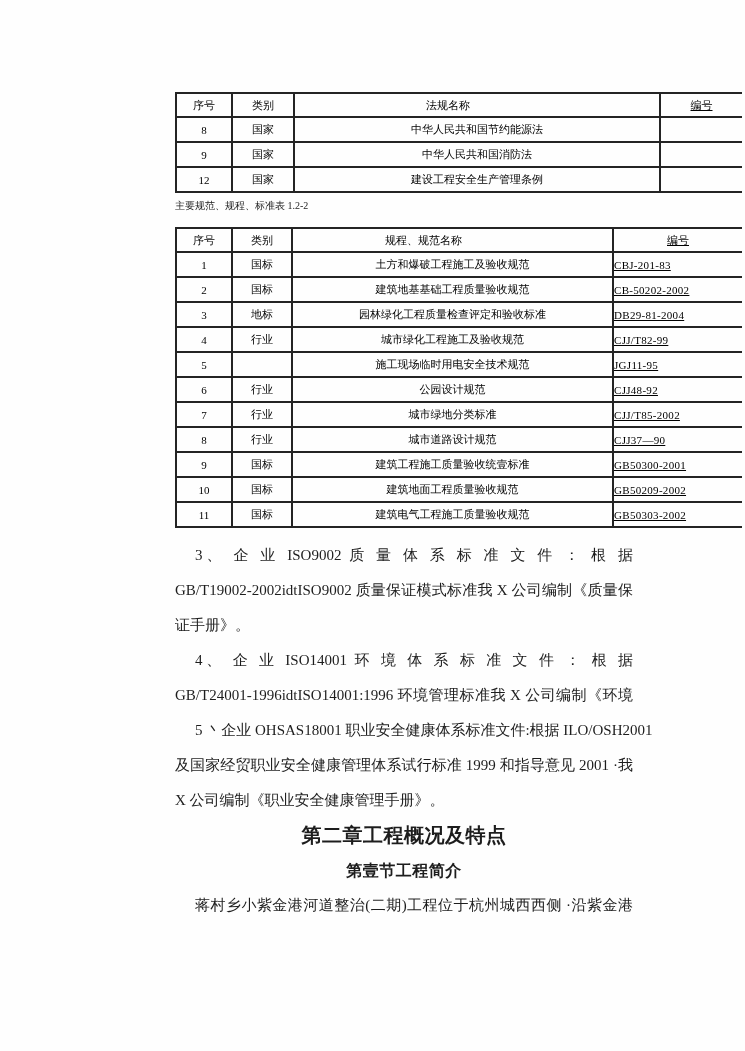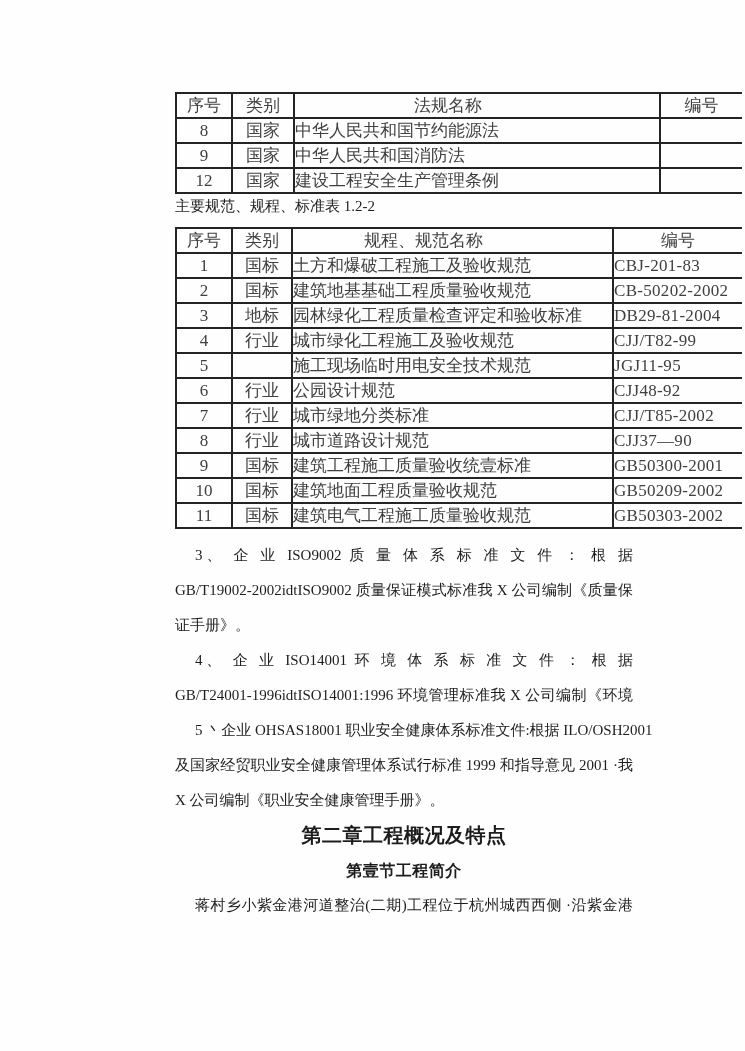"序号" table.doc-table { color: #404040 -> #000000; font-size: 17px -> 11px }
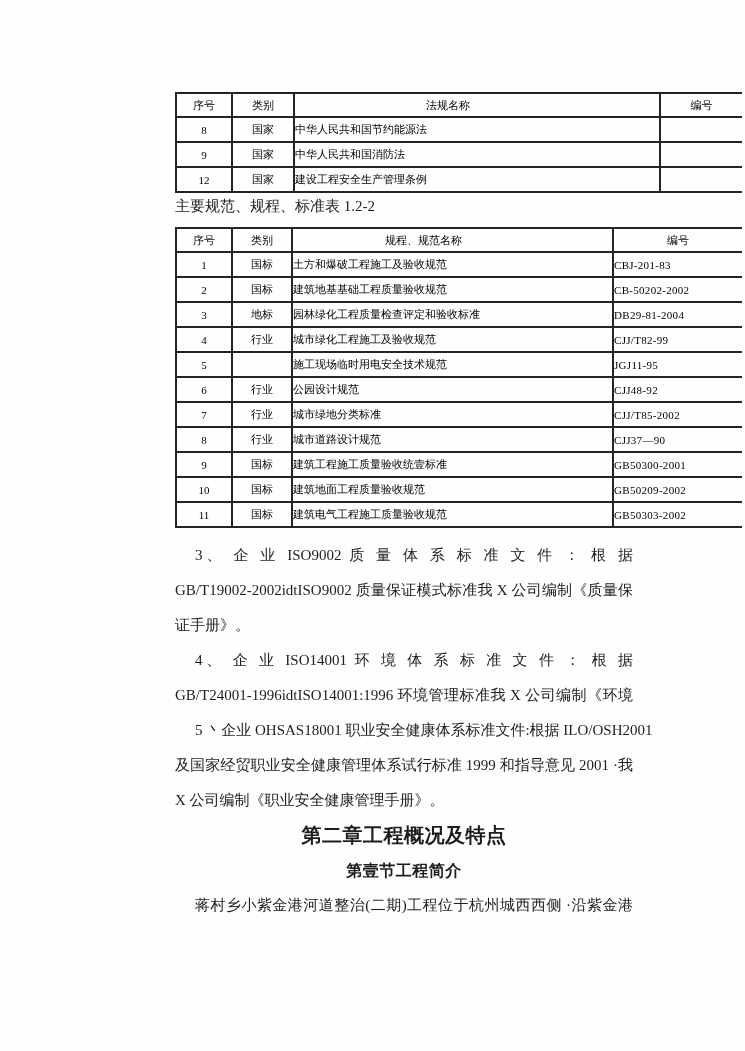"编号" table.doc-table th:last-child, table.doc-table td:last-child { text-decoration: none -> underline }
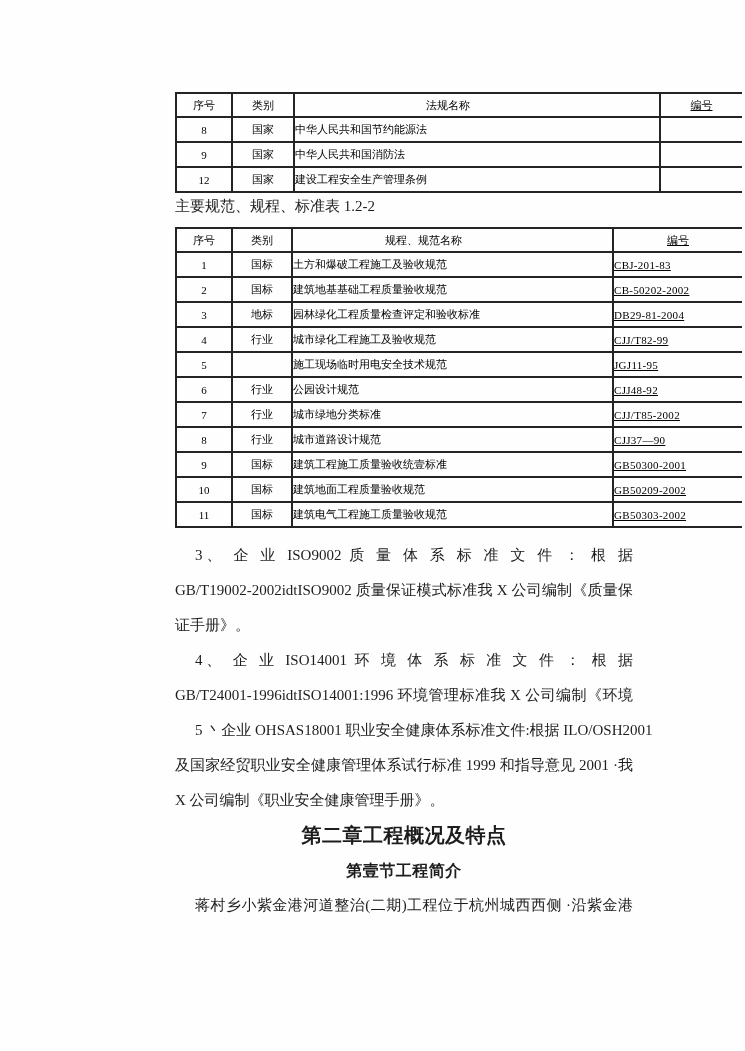"中华人民共和国节约能源法" td.name { text-align: left -> center }
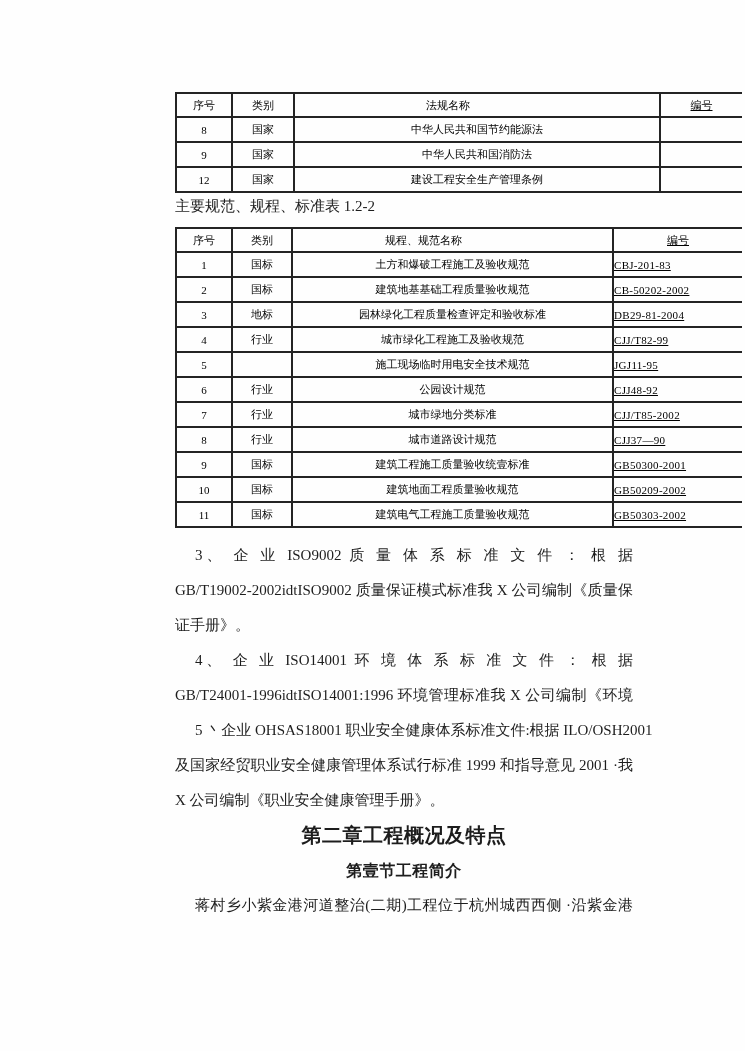"主要规范、规程、标准表 1.2-2" .table-caption { font-size: 15px -> 10px }
